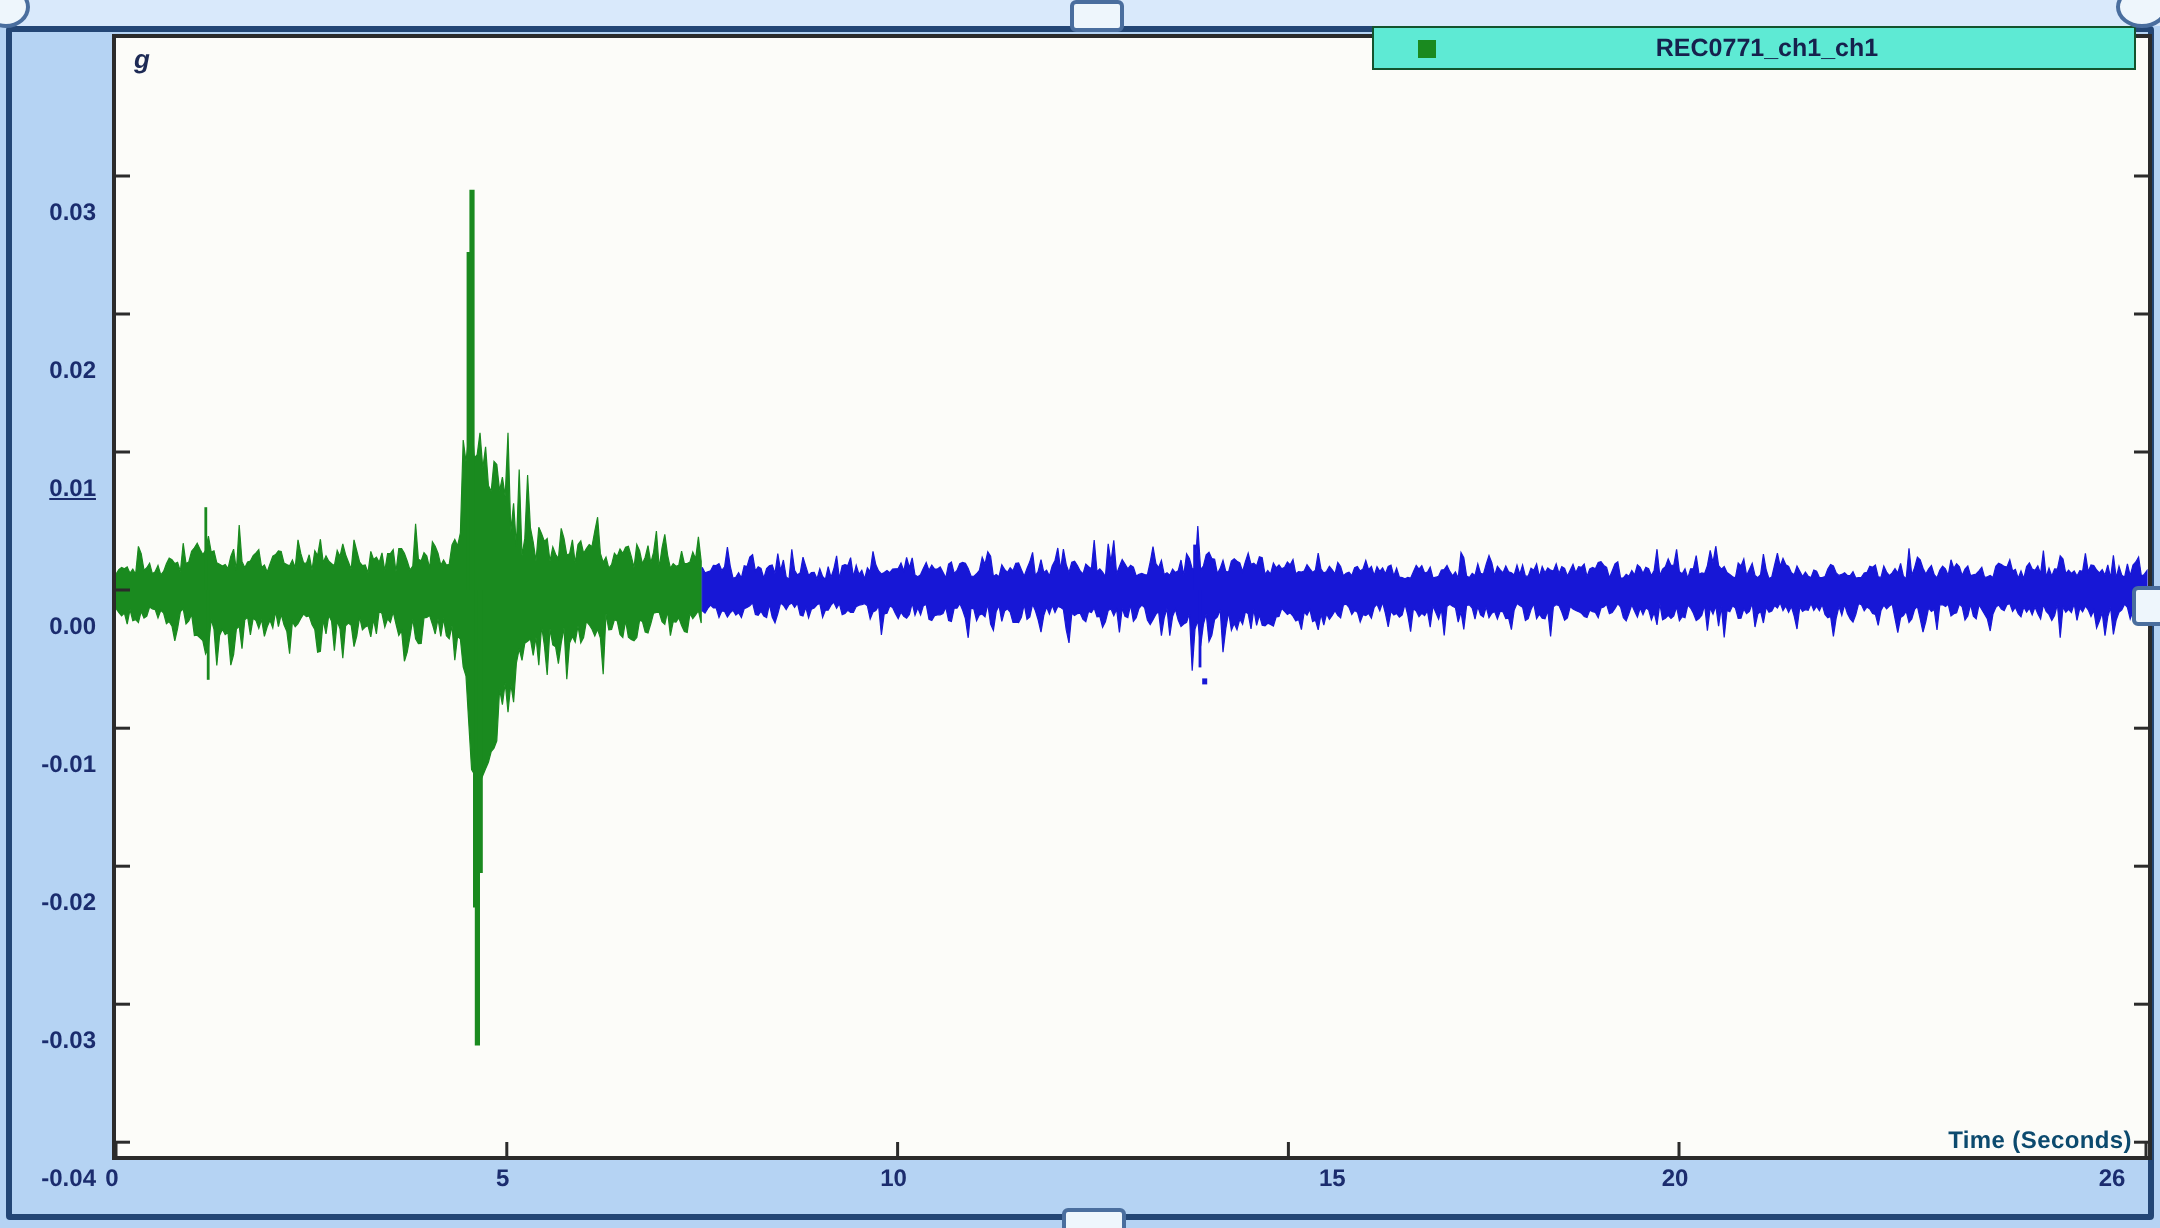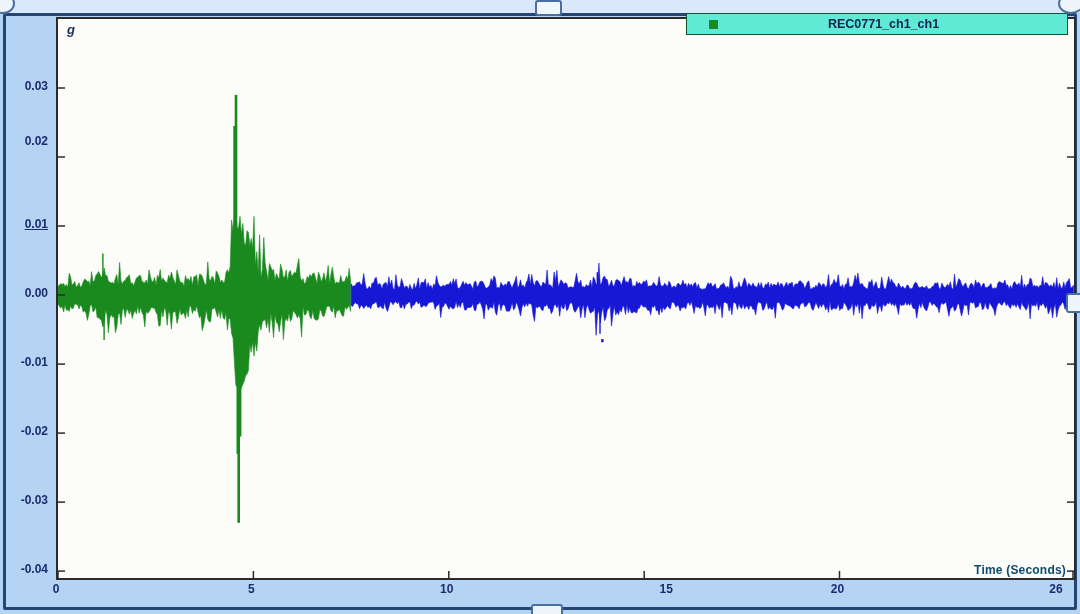"0.03" .tick-label-y { margin-top: none -> 20px }
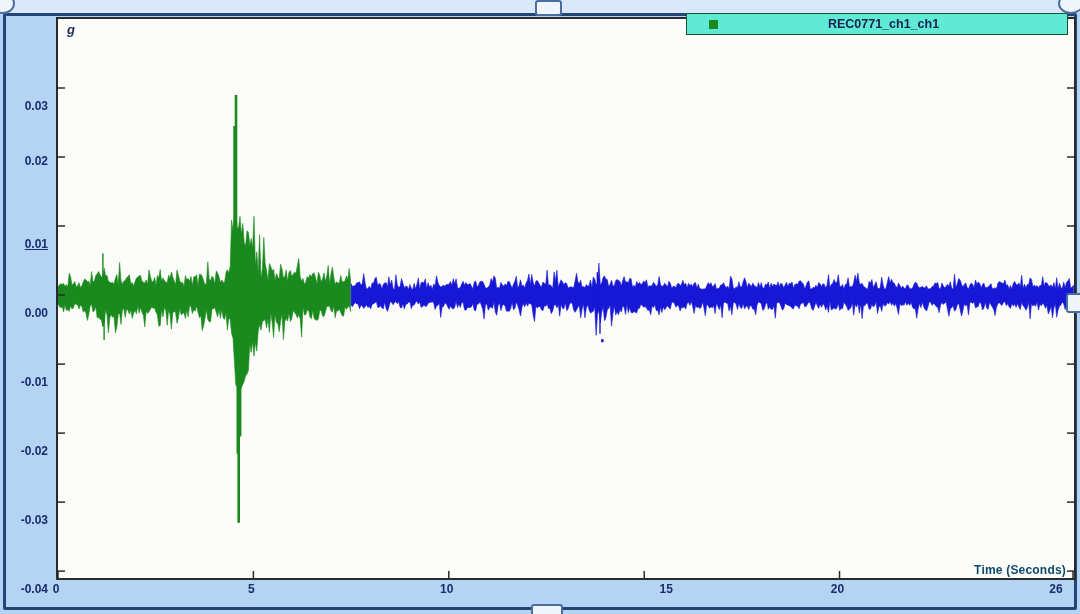"0.02" div.tick-label-y { top: 134px -> 158px }
